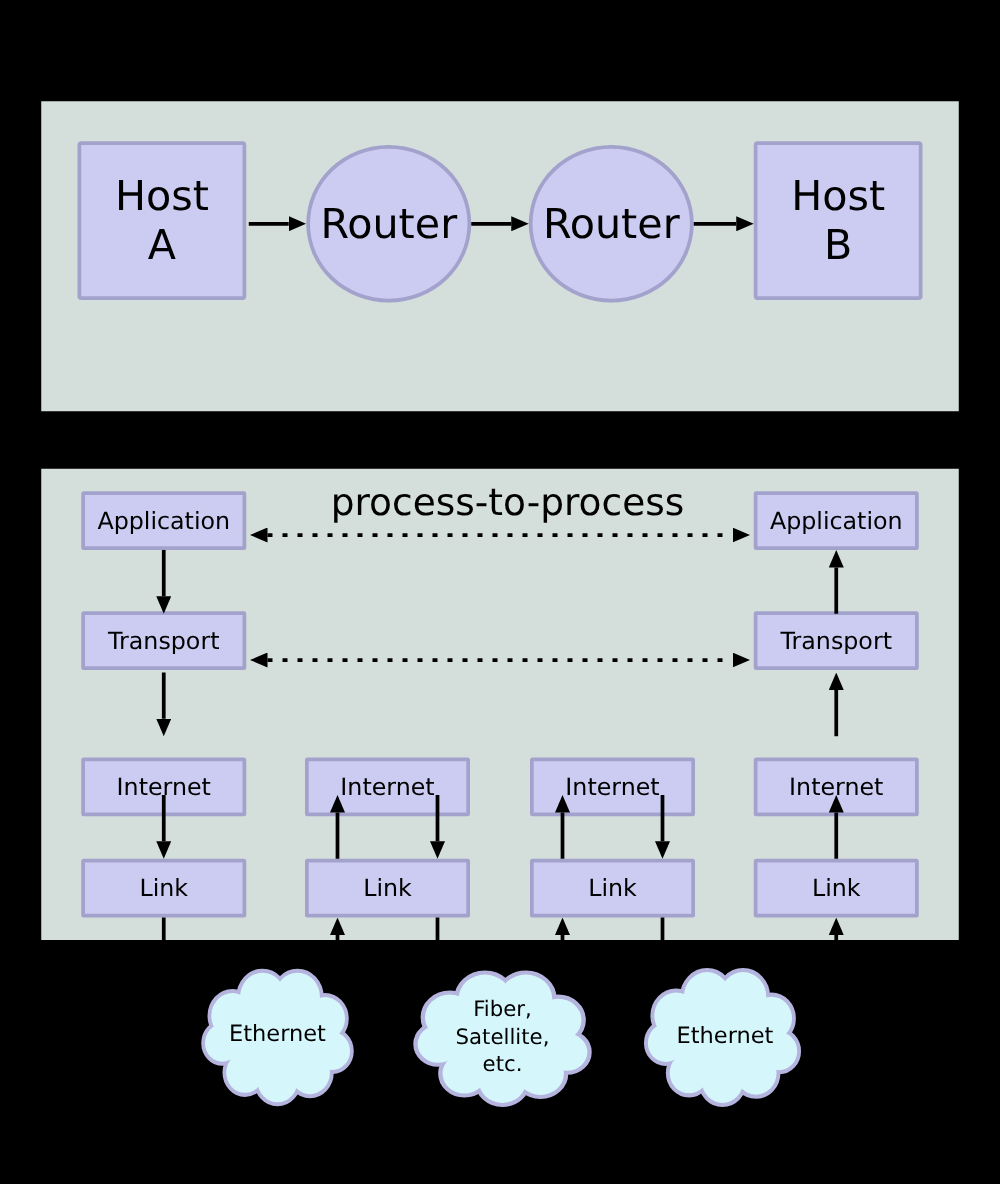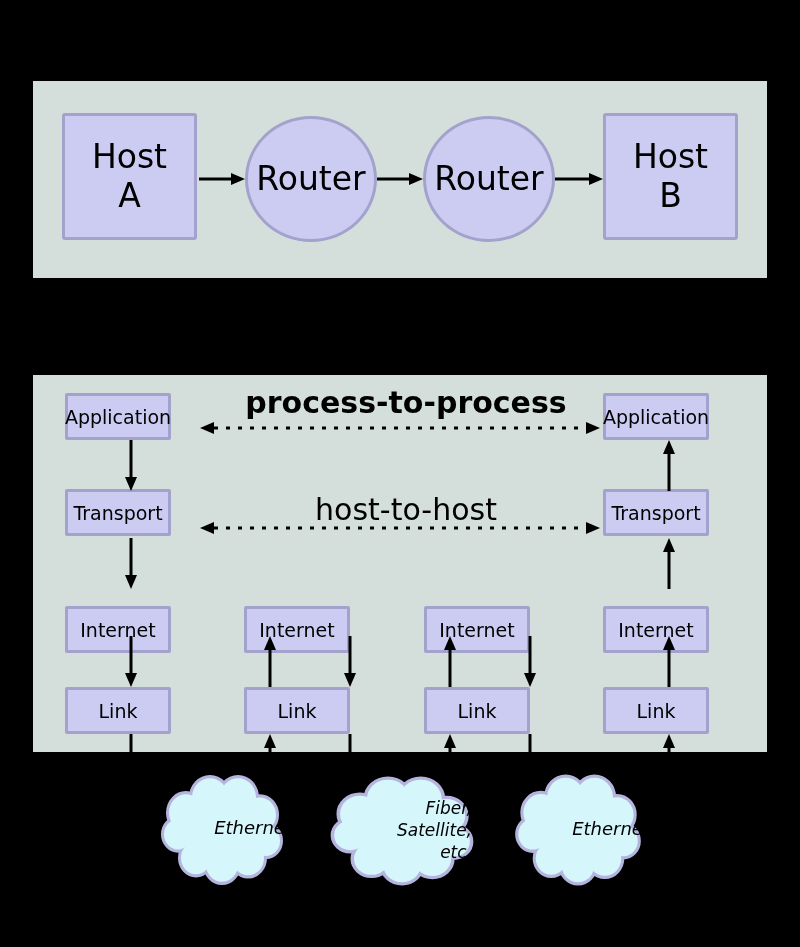"Host" .top-panel { height: 197px -> 248px }
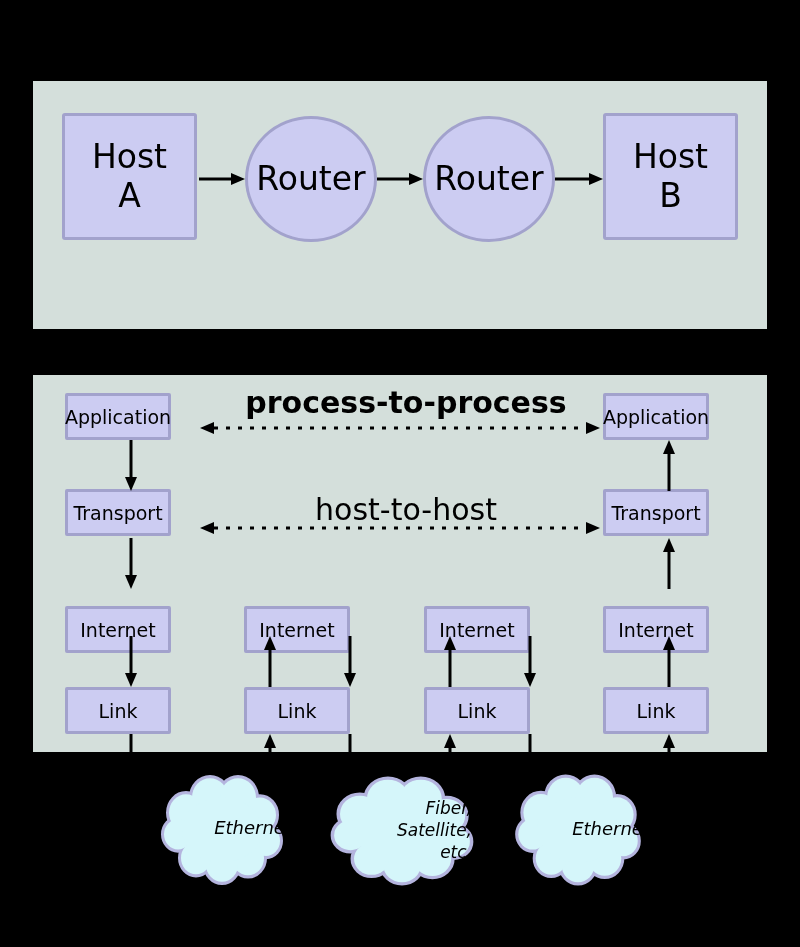"Application" .layer-box { width: 106px -> 132px }
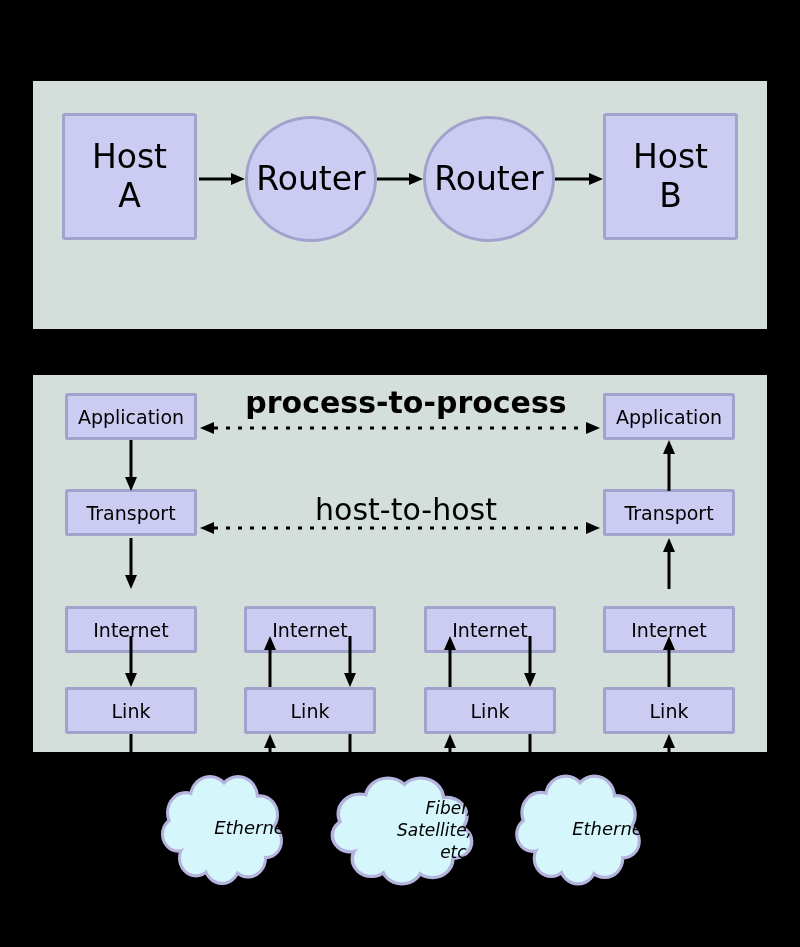"process-to-process" .process-label { font-weight: bold -> none }
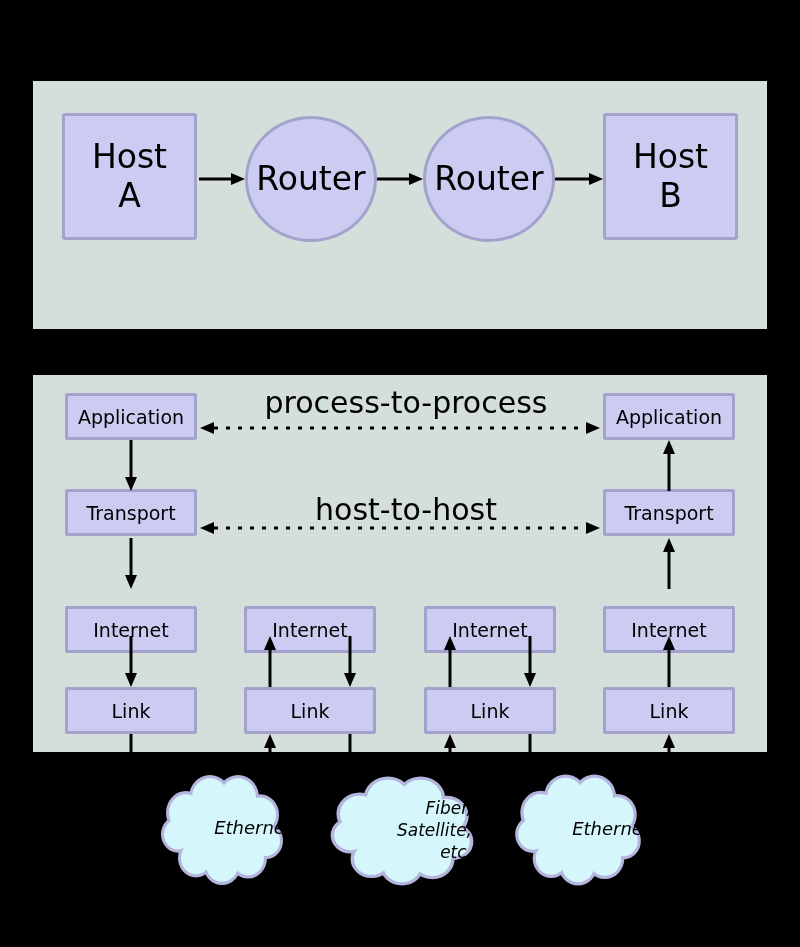"host-to-host" div.relation-label { html: <div>host-to-host</div> -> none }
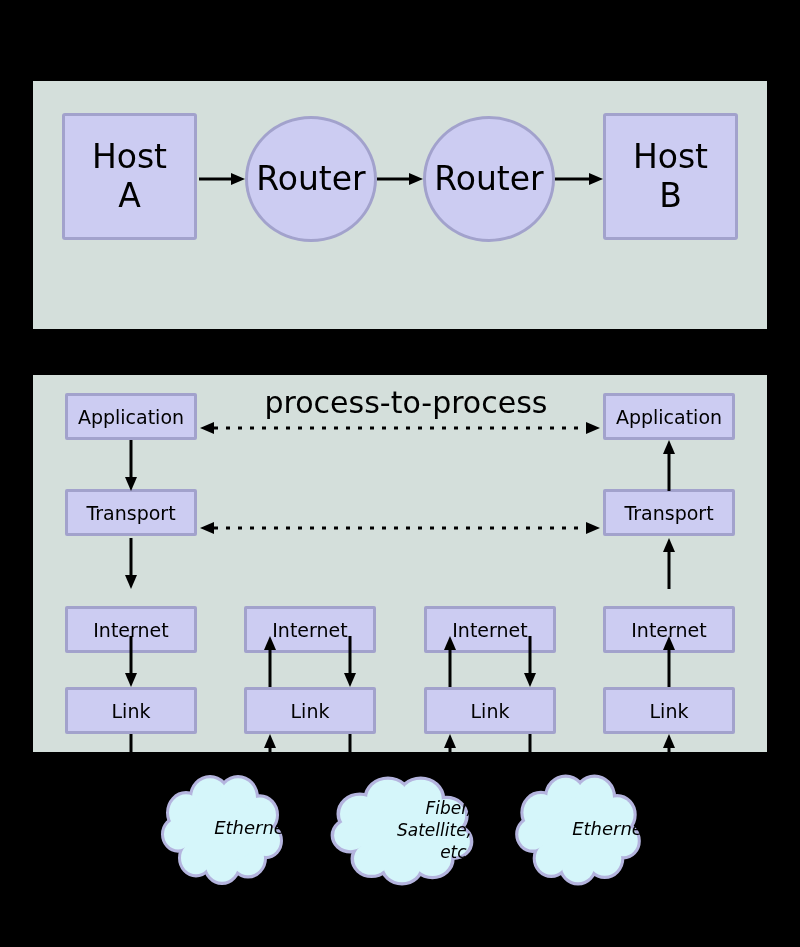"Fiber," .cloud-label { font-style: italic -> none; text-align: right -> center }
